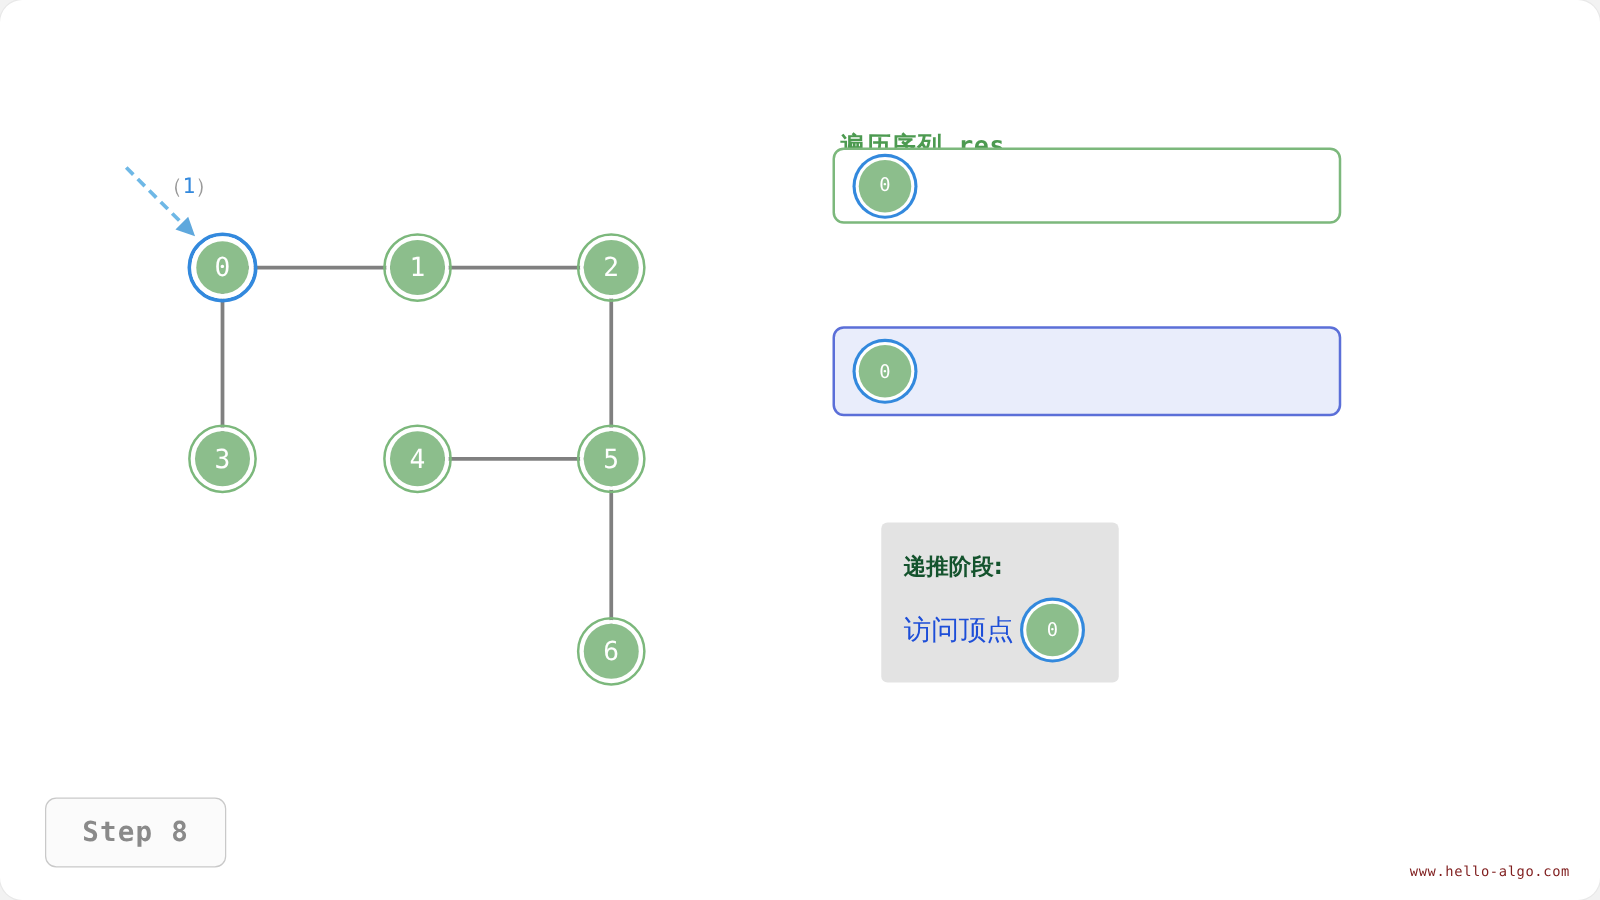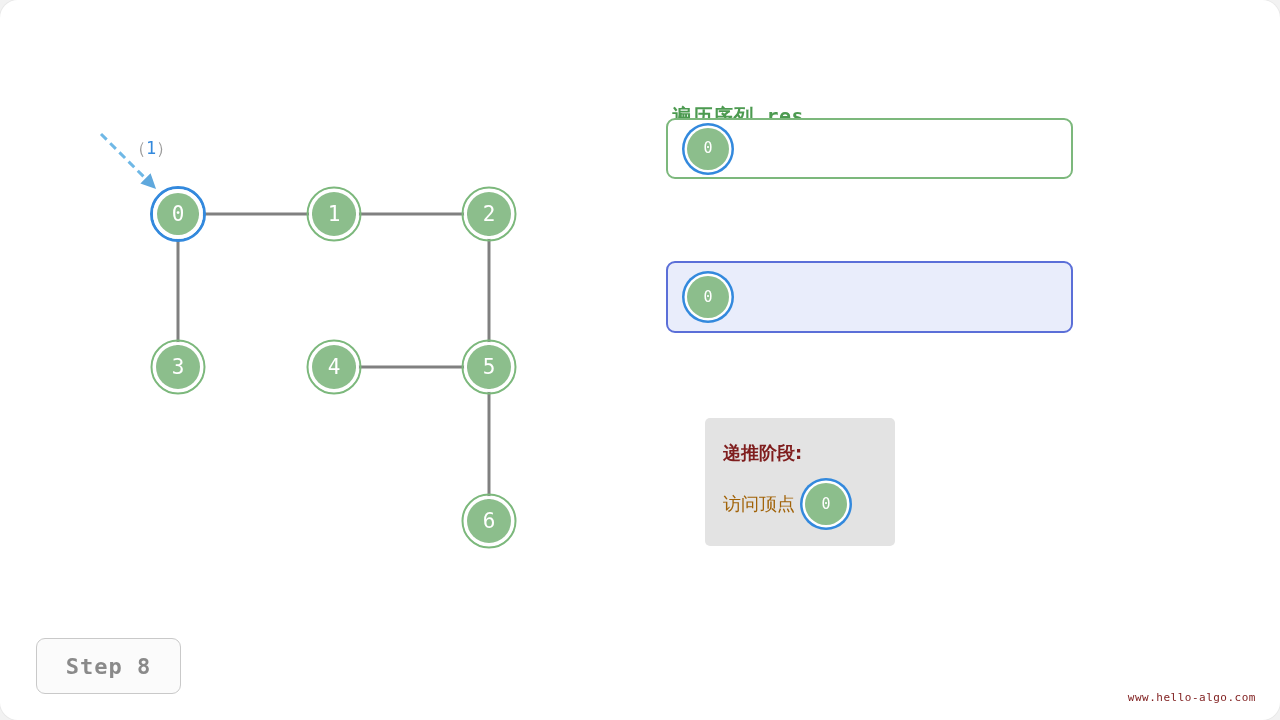"递推阶段:" #info-title { color: #7f1d1d -> #14532d }
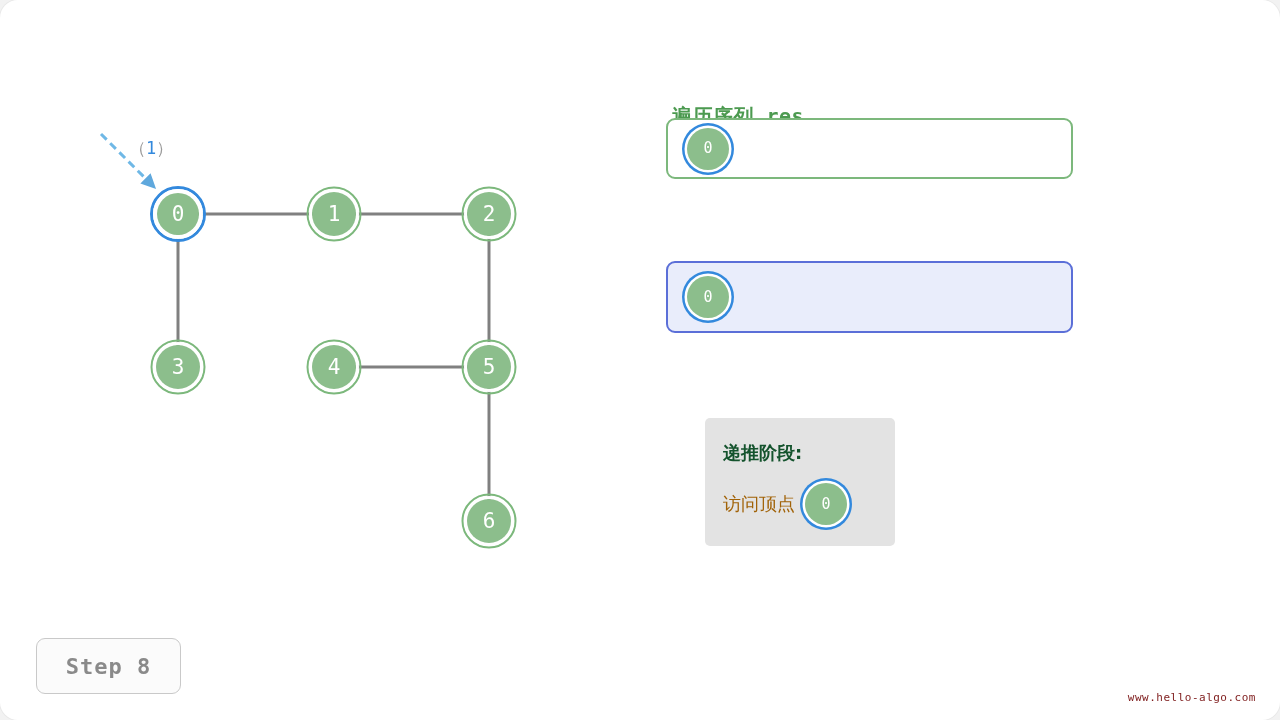"访问顶点" #info-row-text { color: #a16207 -> #1d4ed8; font-size: 18px -> 22px }
